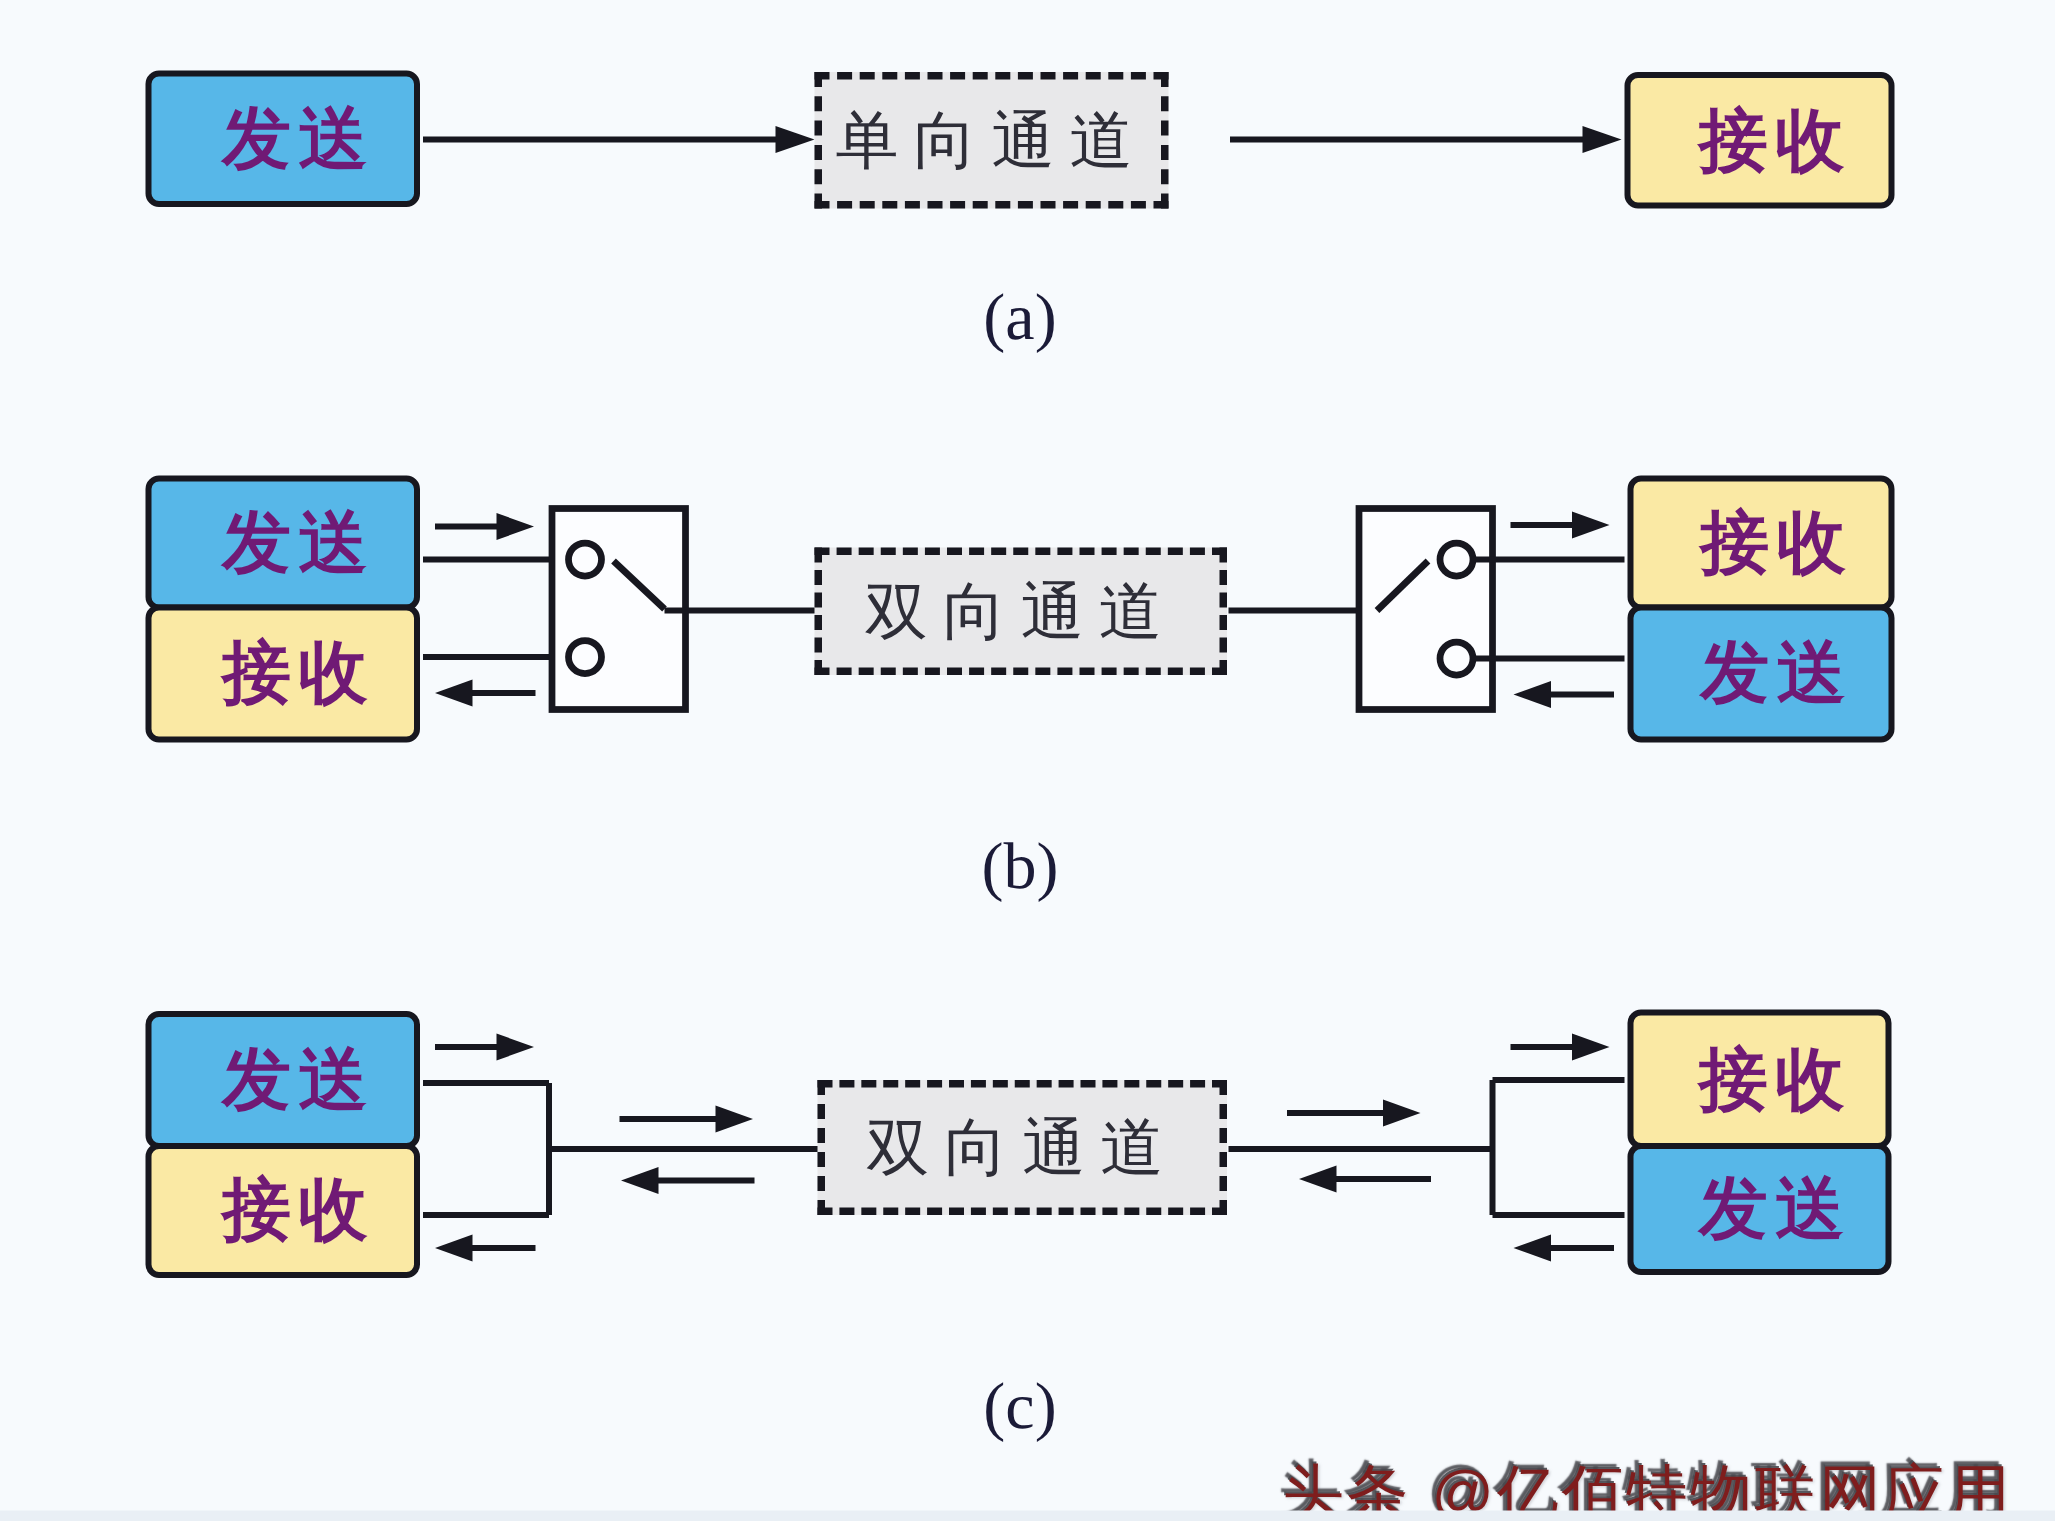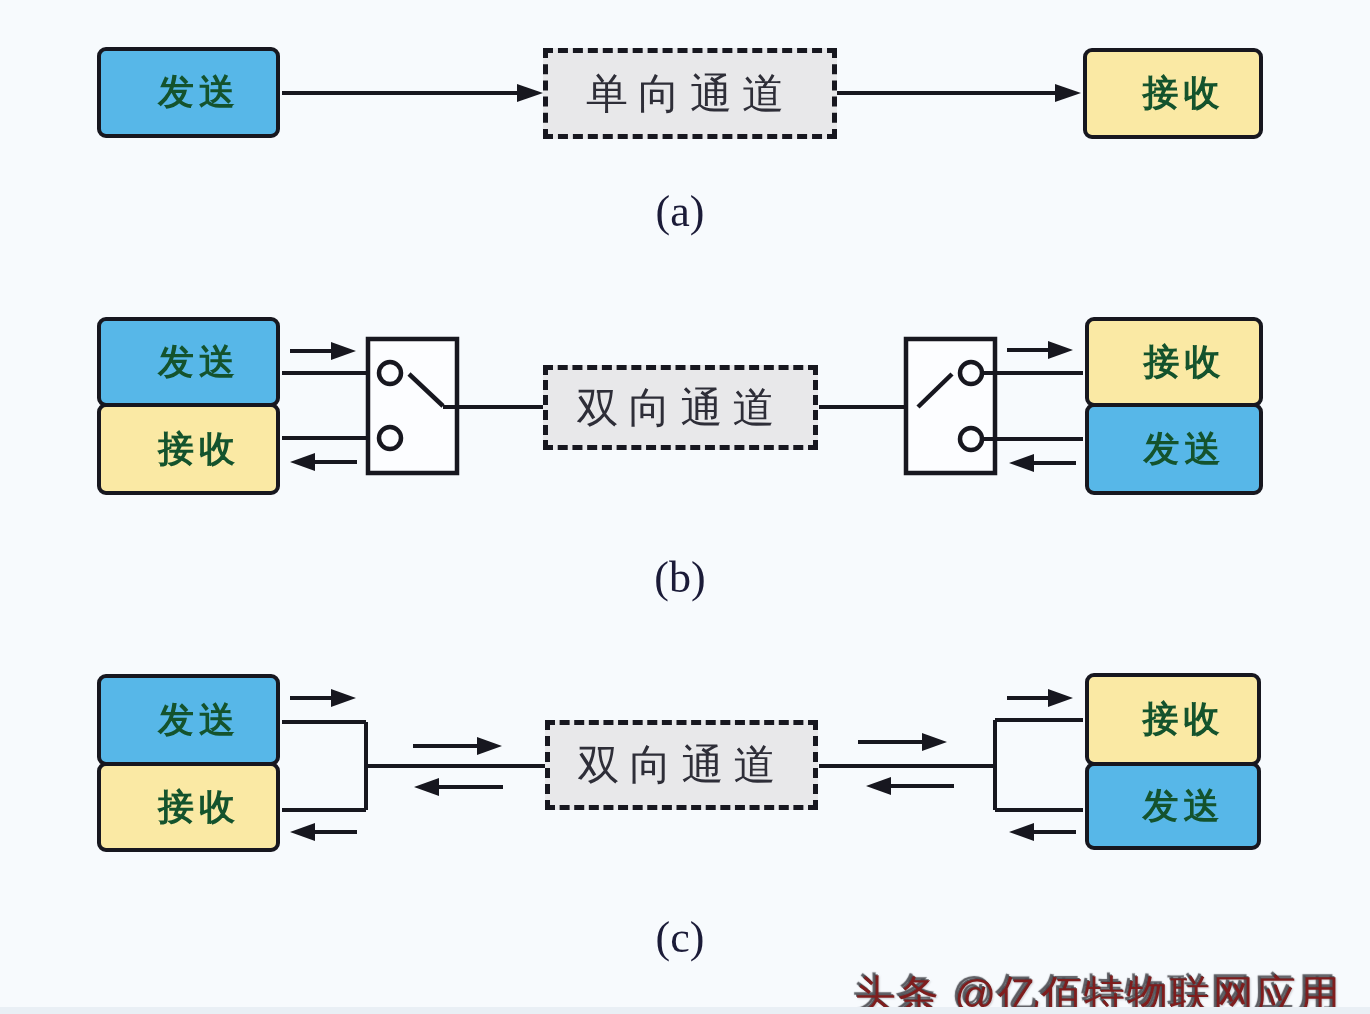"发送" .box { color: #14532d -> #701a75; font-size: 36px -> 46px }
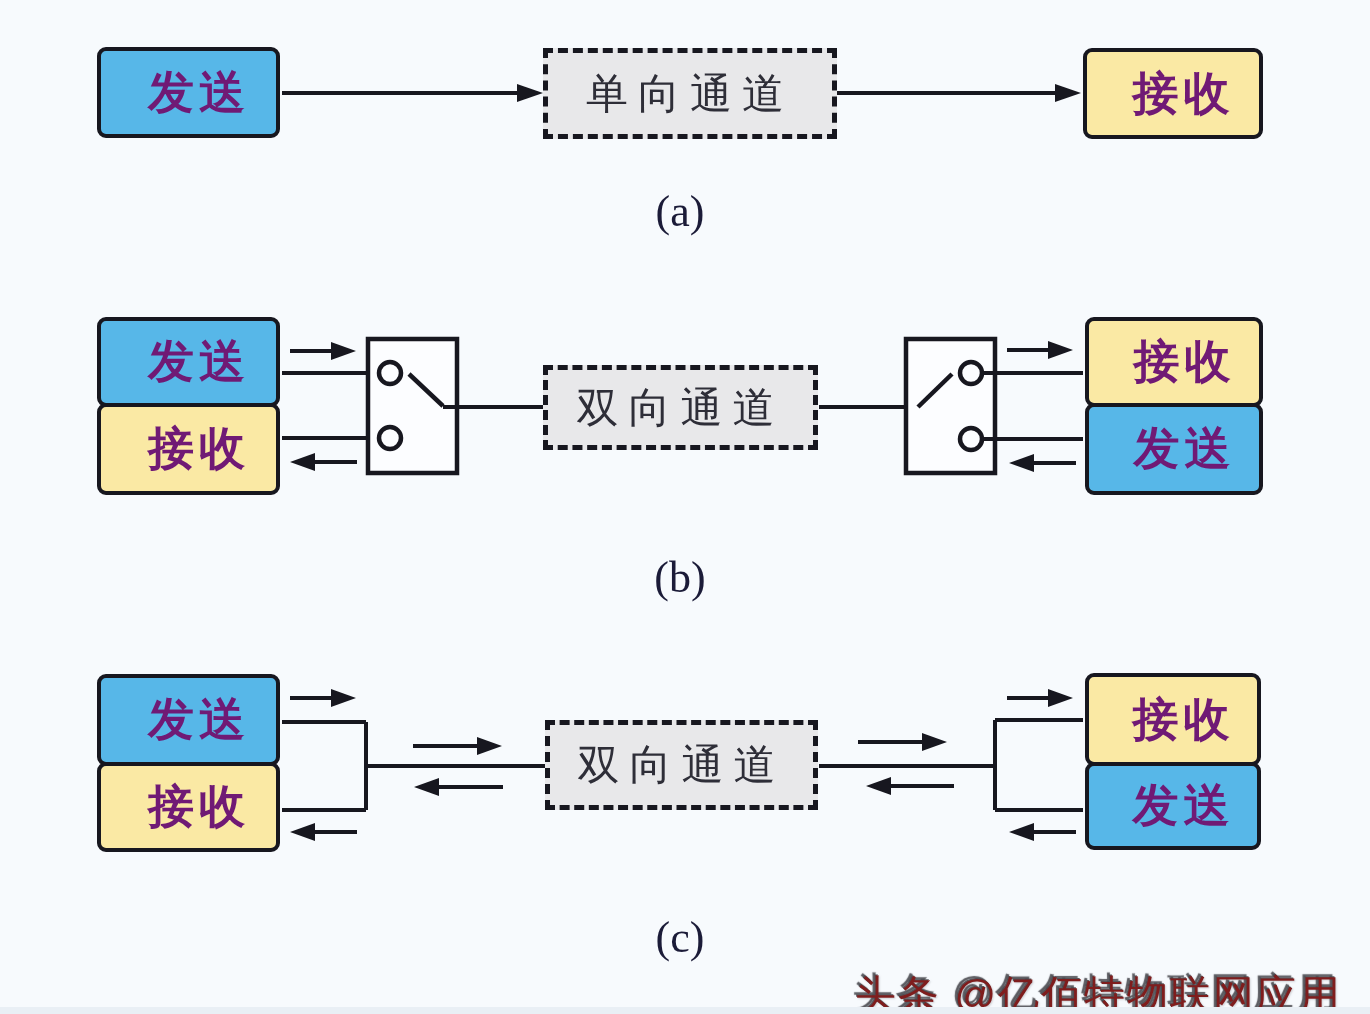"单向通道" div.channel { width: 294px -> 236px }
